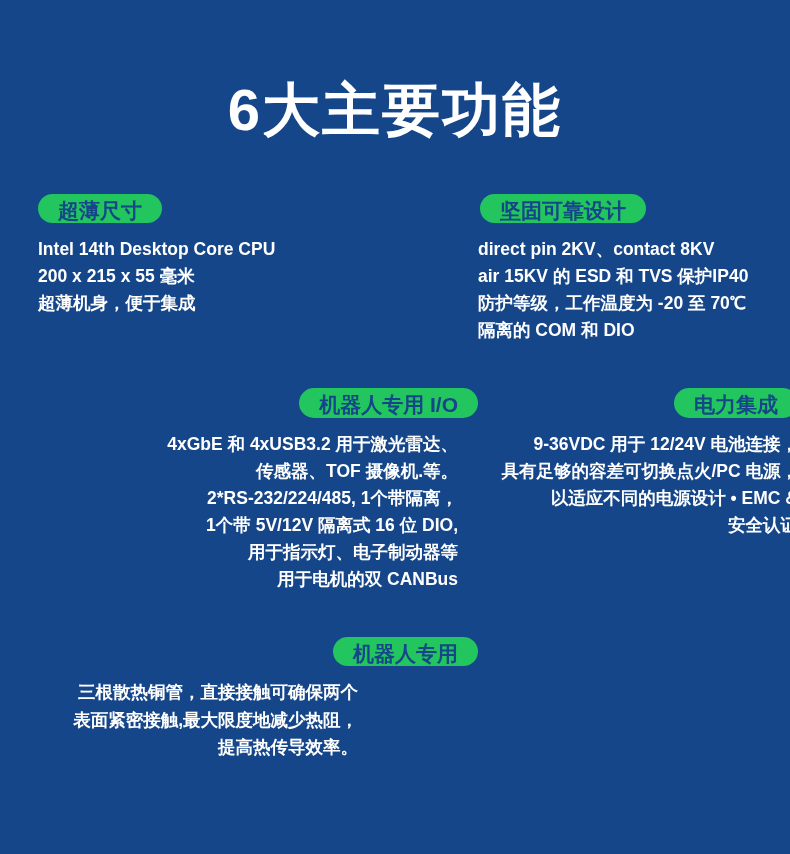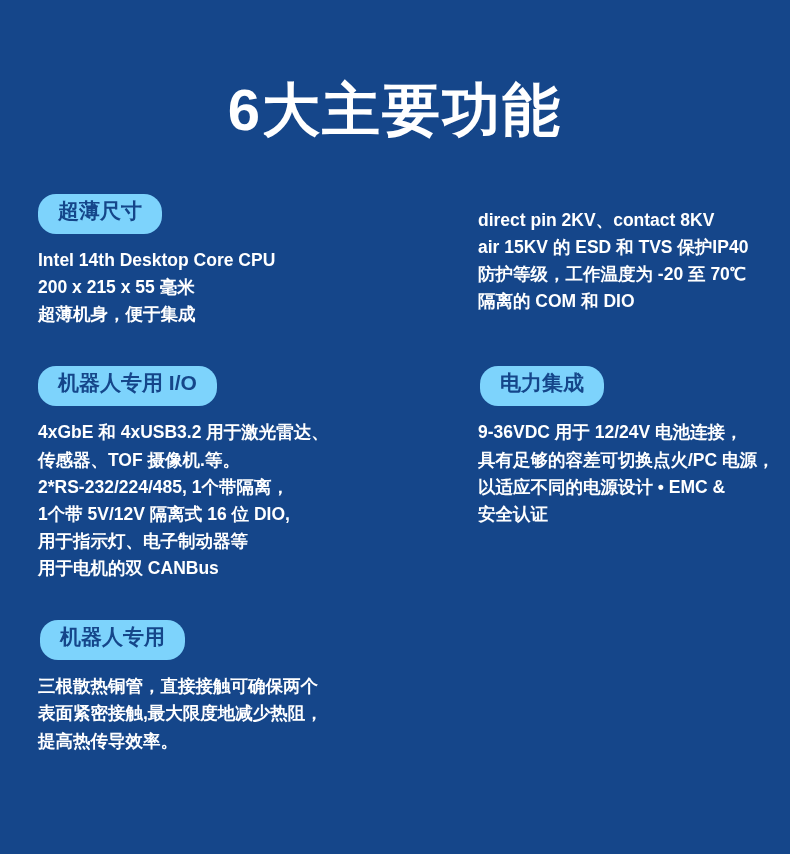"超薄尺寸" .badge { background: #7dd3fc -> #22c55e; padding: 5px 20px 11px 20px -> 5px 20px 0 20px }
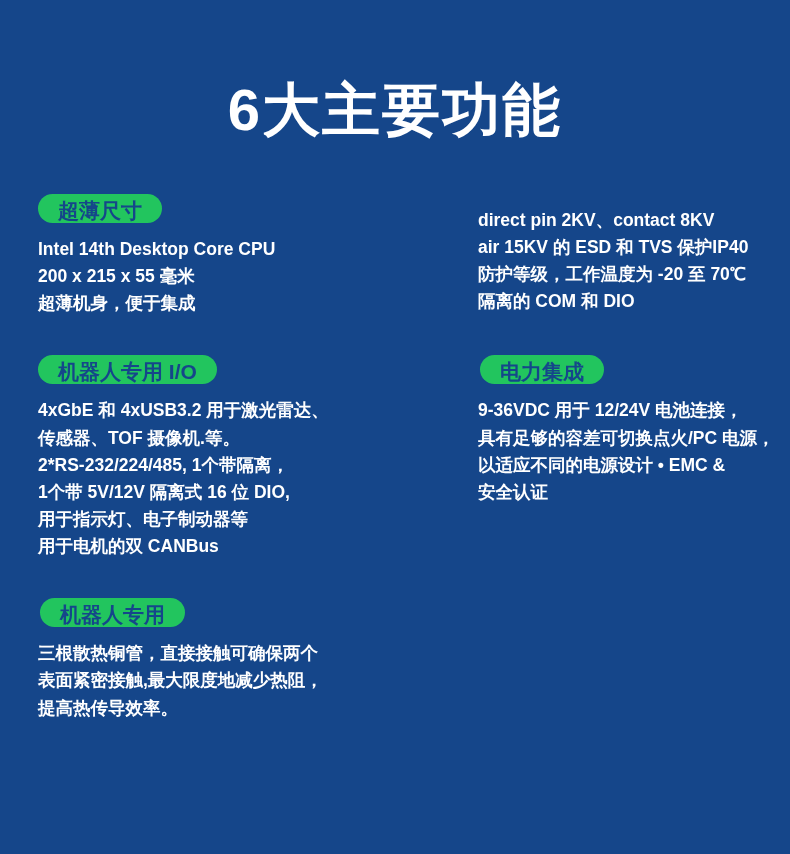"坚固可靠设计" div.badge { html: none -> <div>坚固可靠设计</div> }
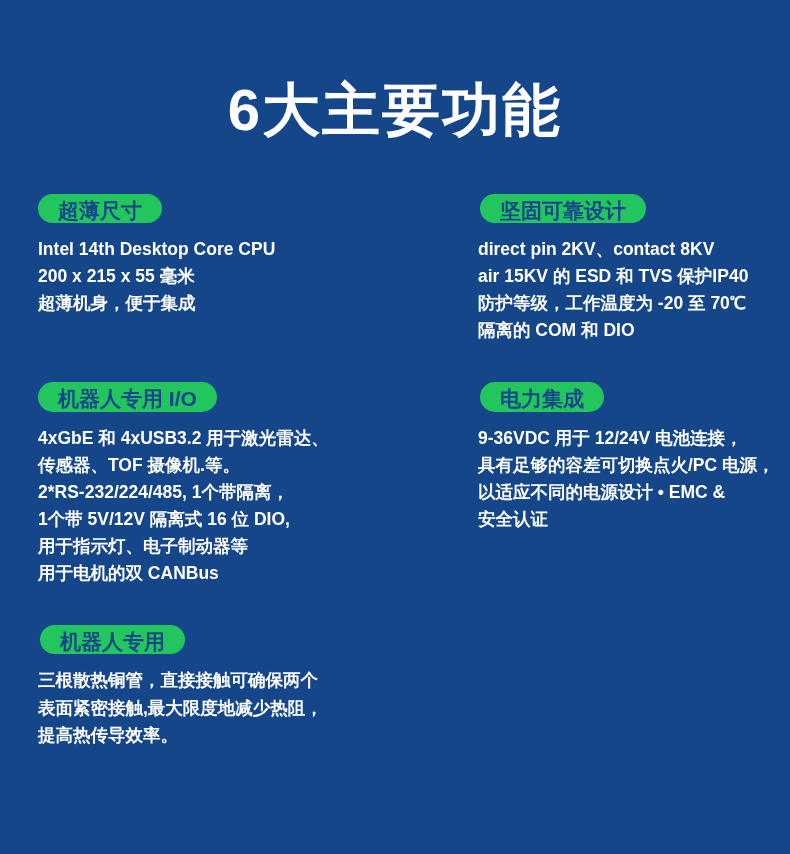"机器人专用 I/O" .feature.row2 { margin-top: 10px -> 16px; text-align: none -> right }
